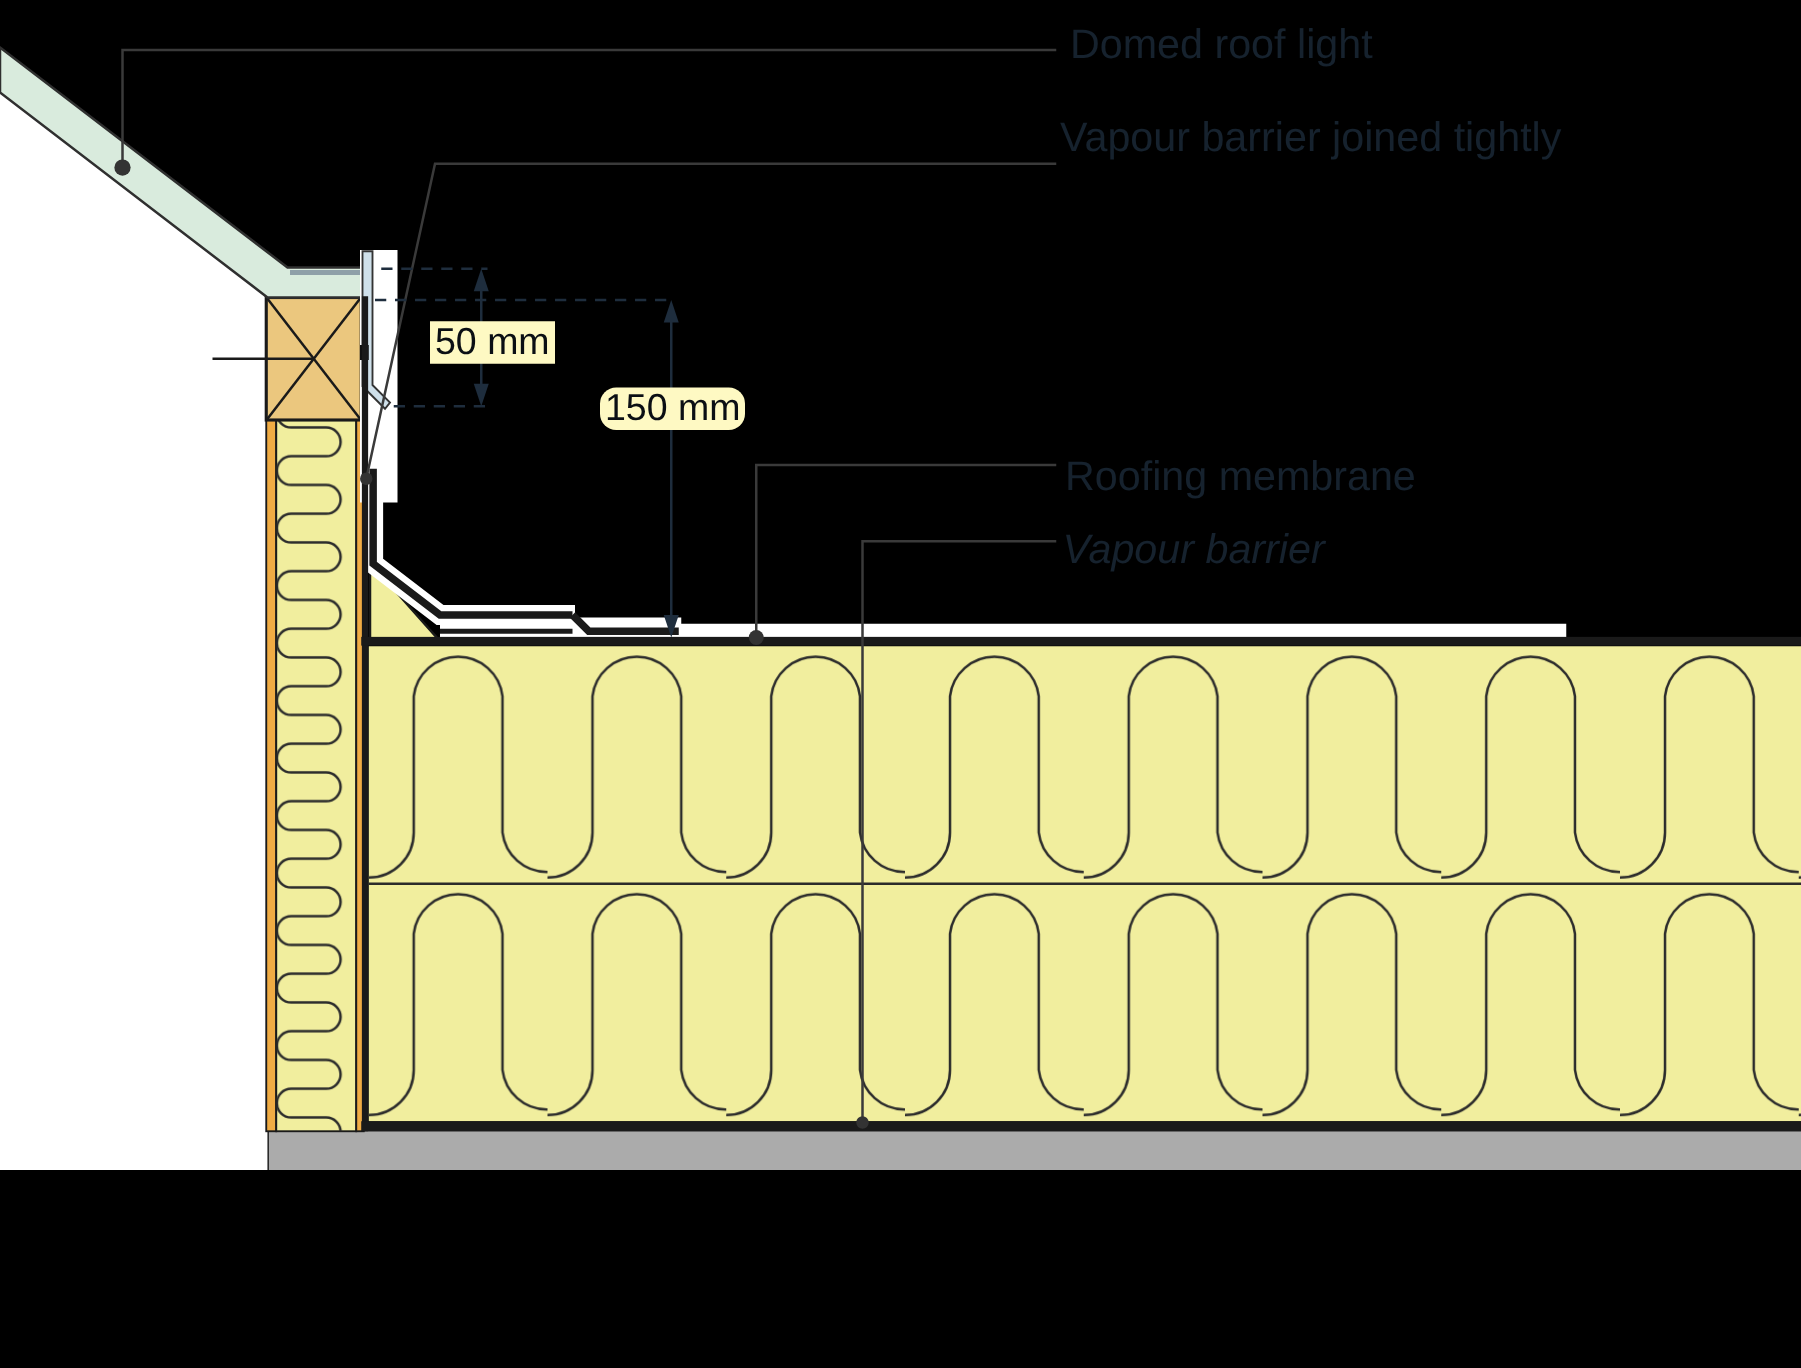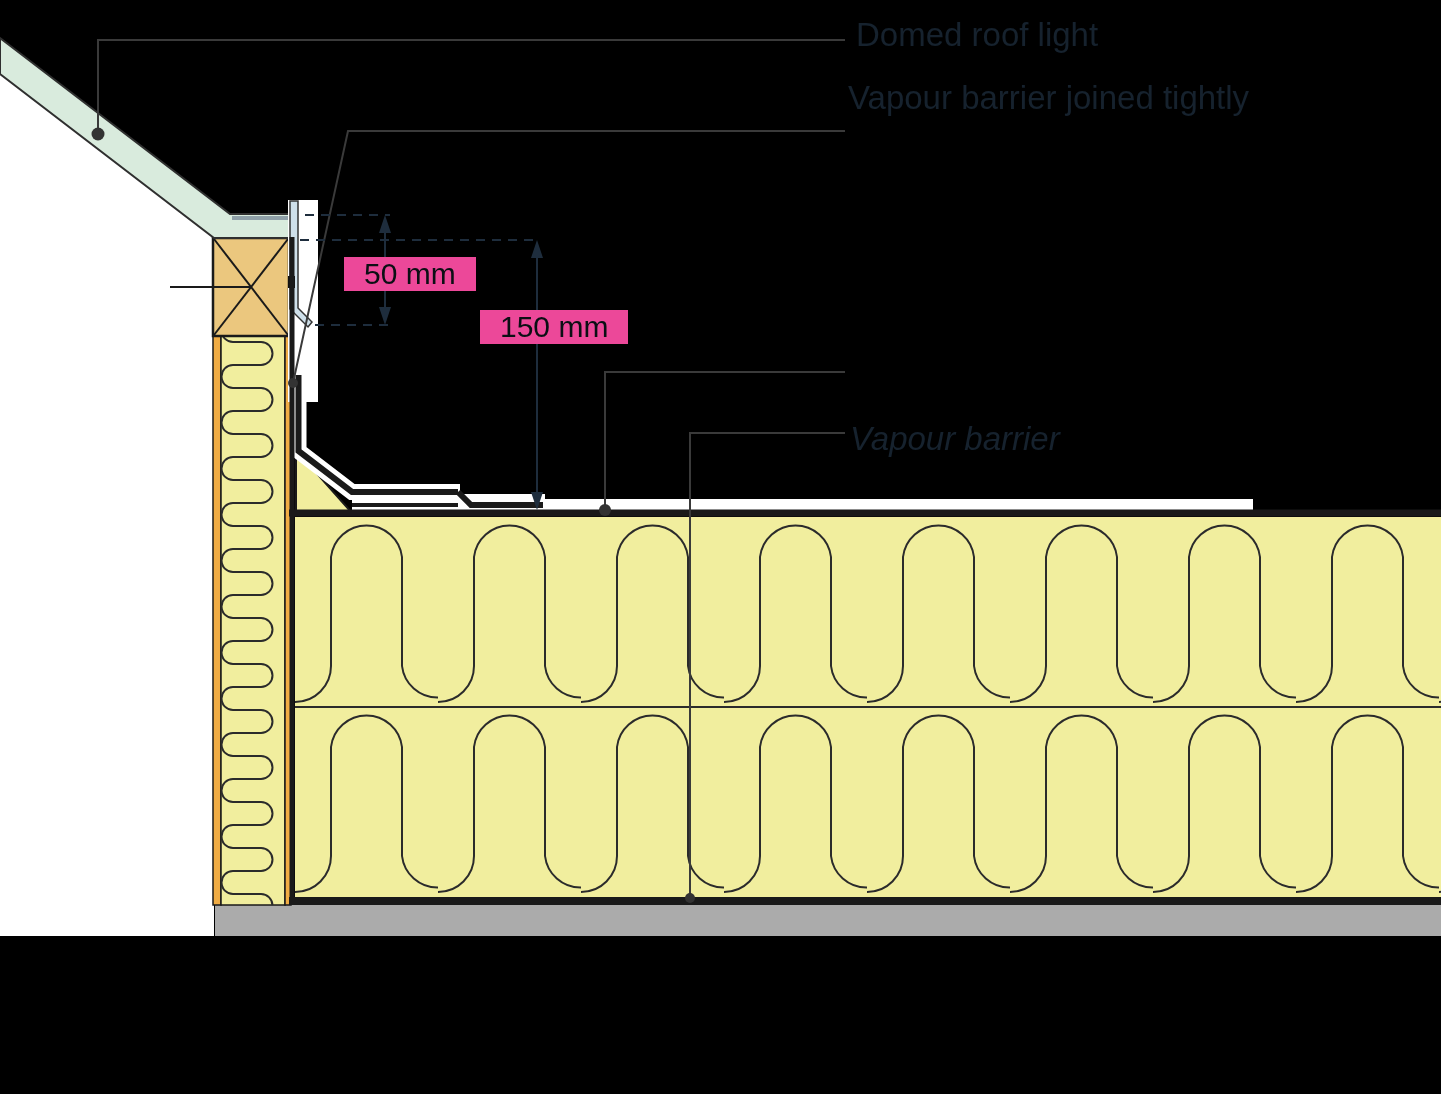"Vapour barrier joined tightly" div.label { top: 74px -> 86px }
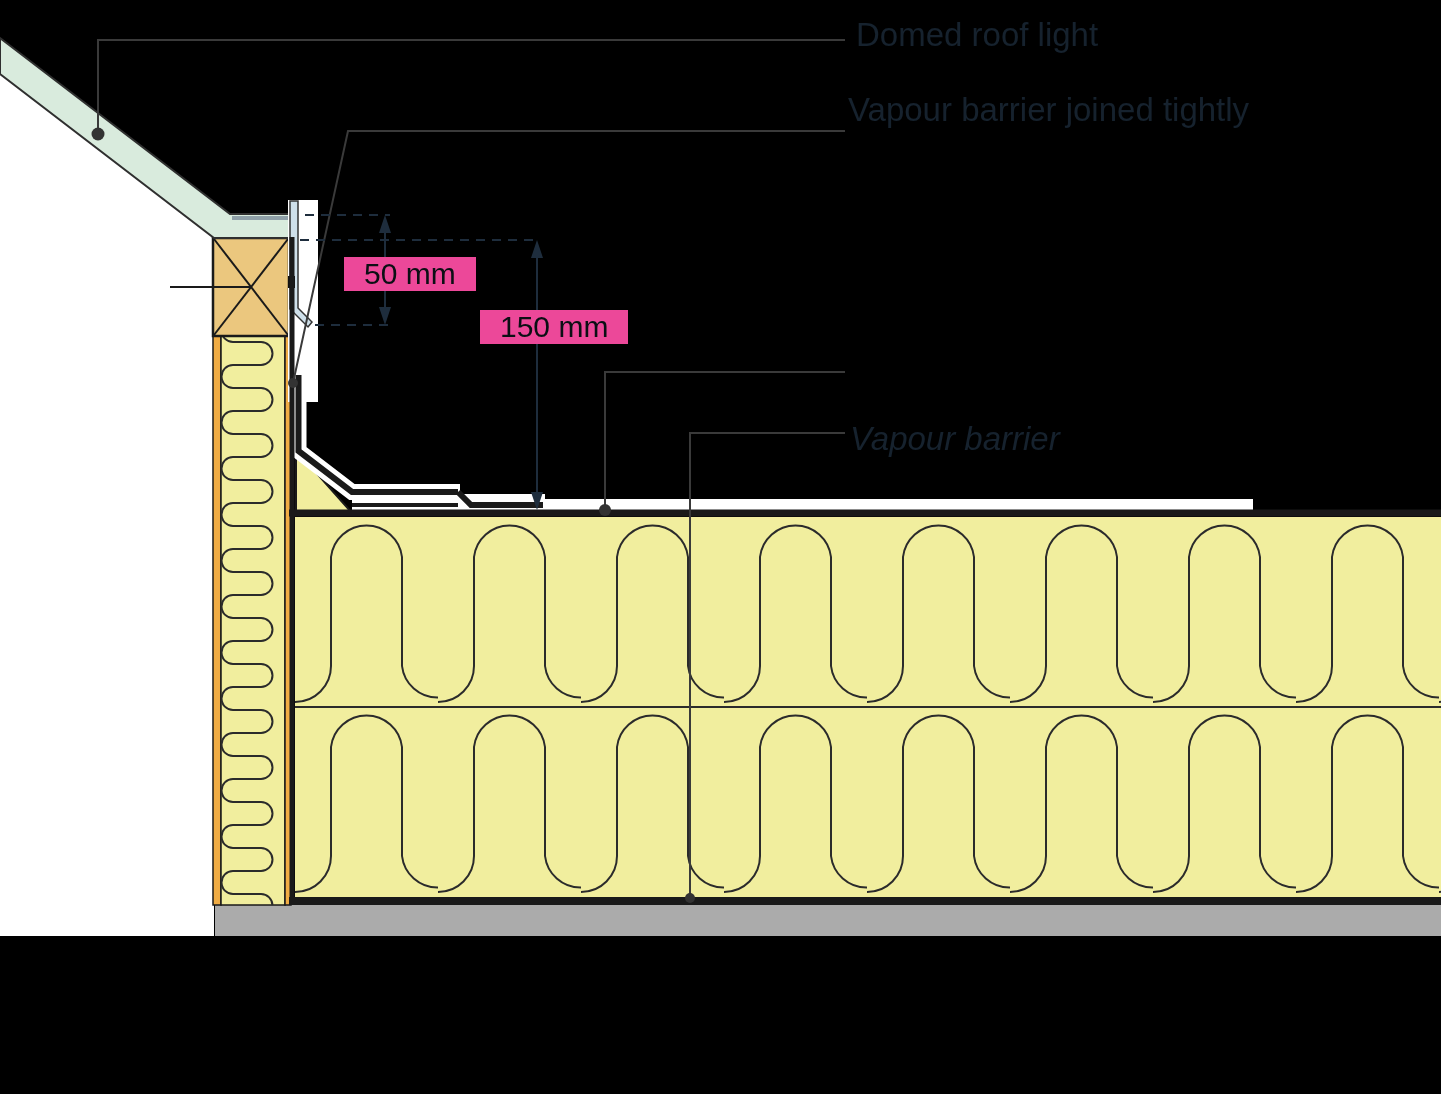"50 mm" .dim { background: #ec4899 -> #fef9c3; padding: 0 20px -> 0 4px }
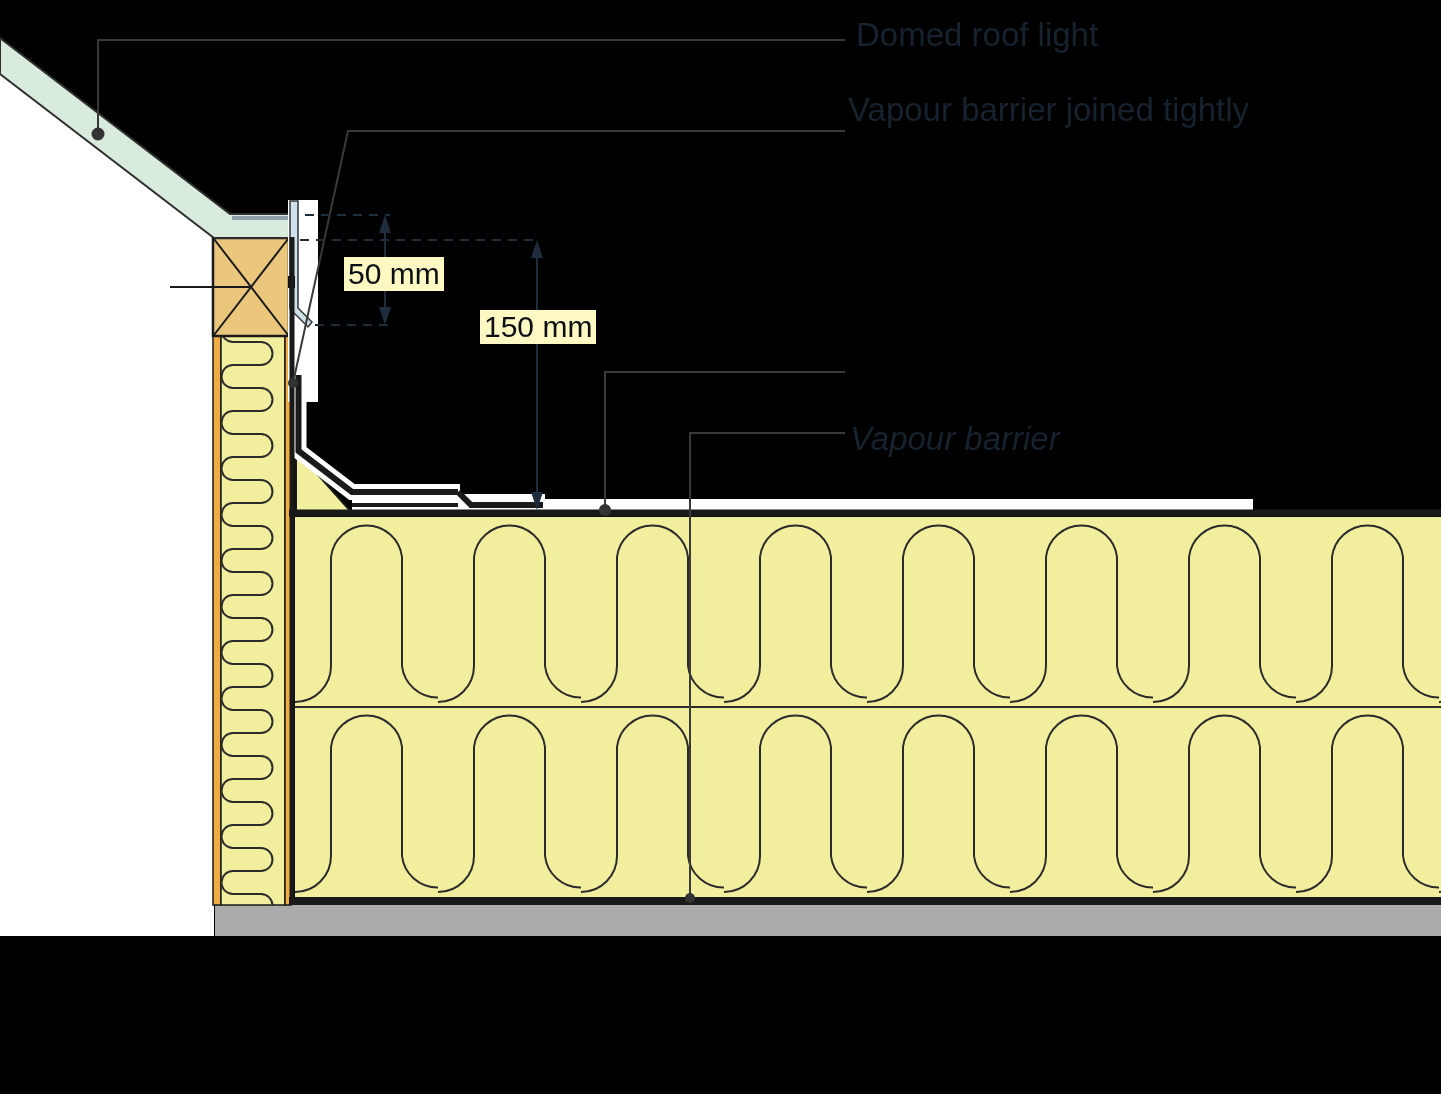"150 mm" div.dim { border-radius: none -> 13px }
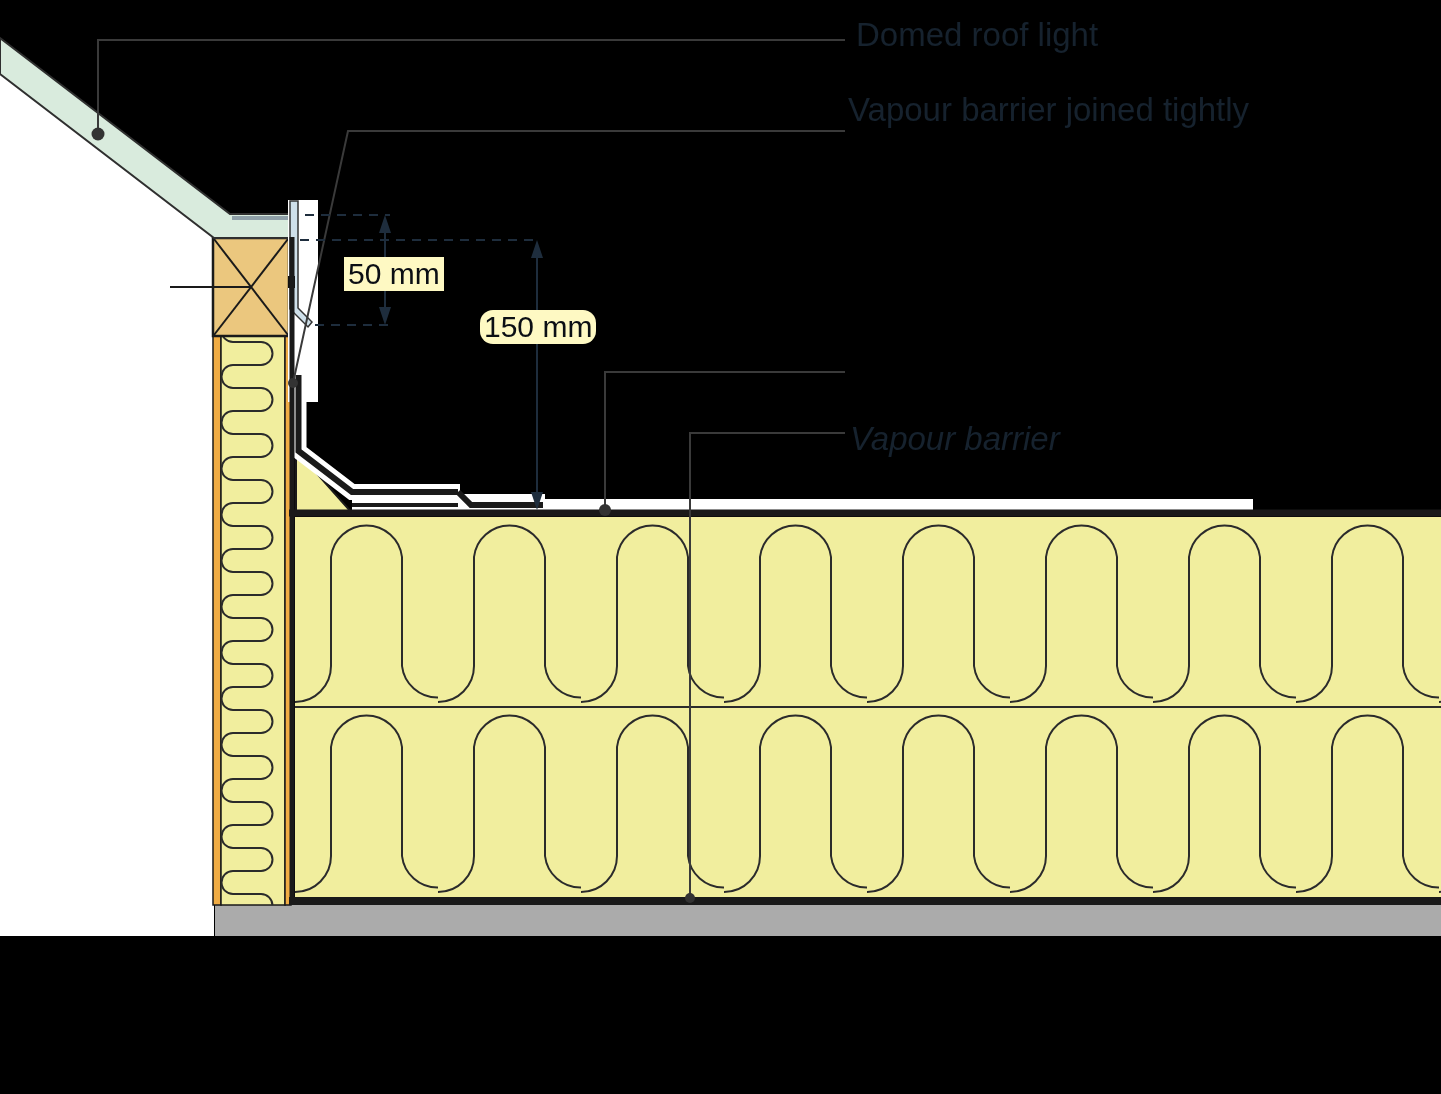"Roofing membrane" div.label { html: none -> <div>Roofing membrane</div> }
